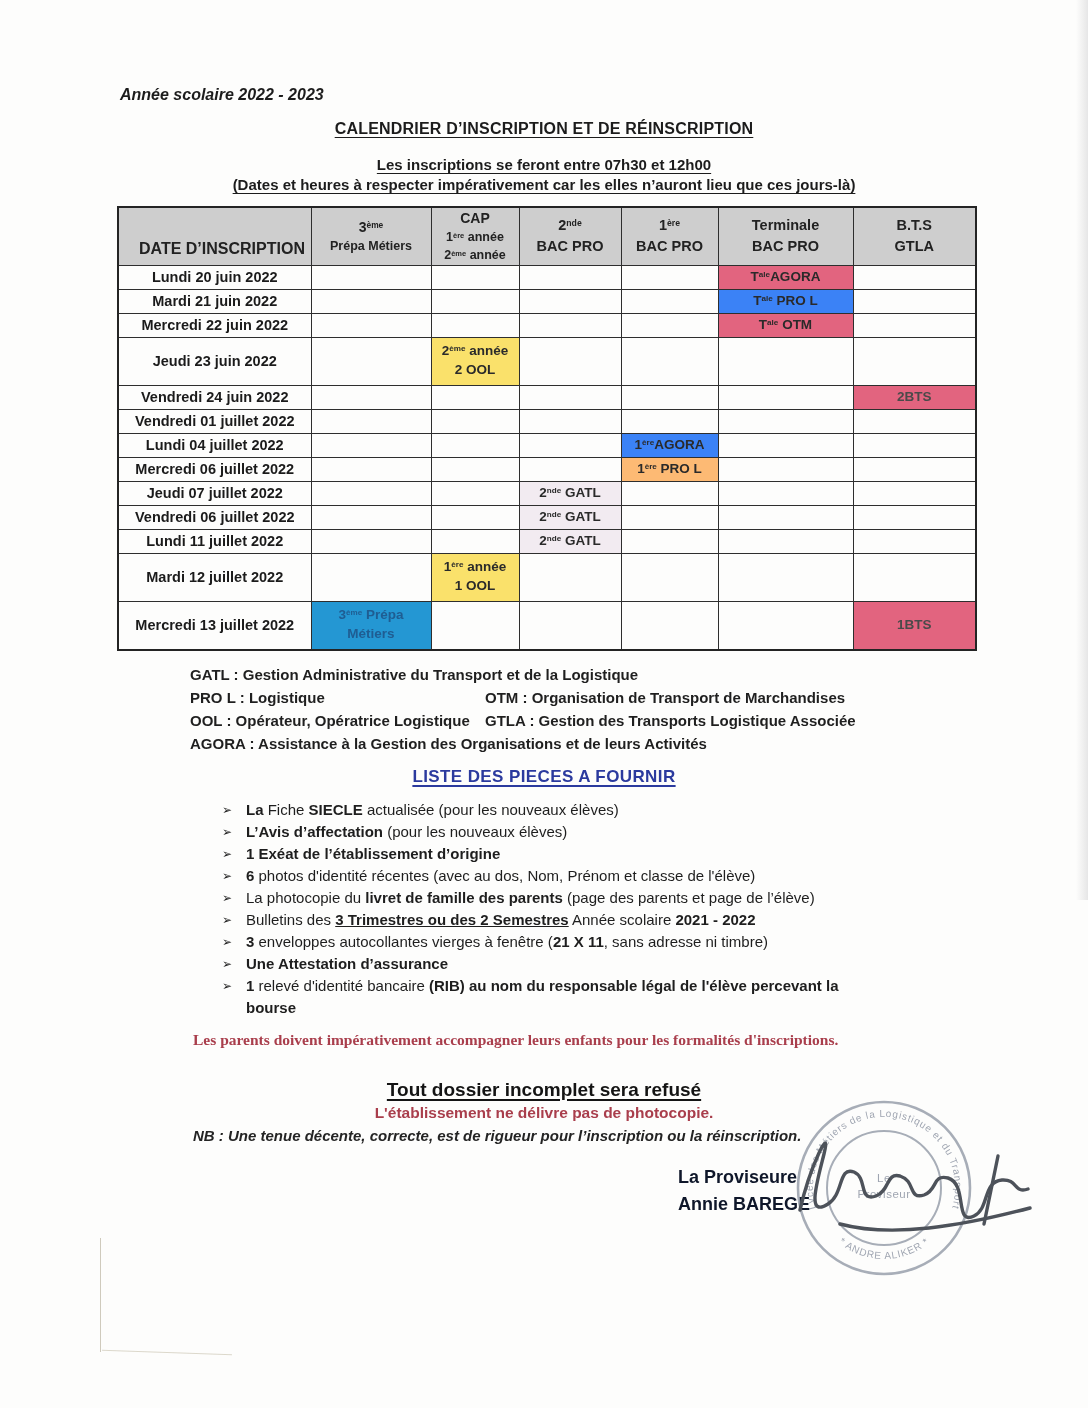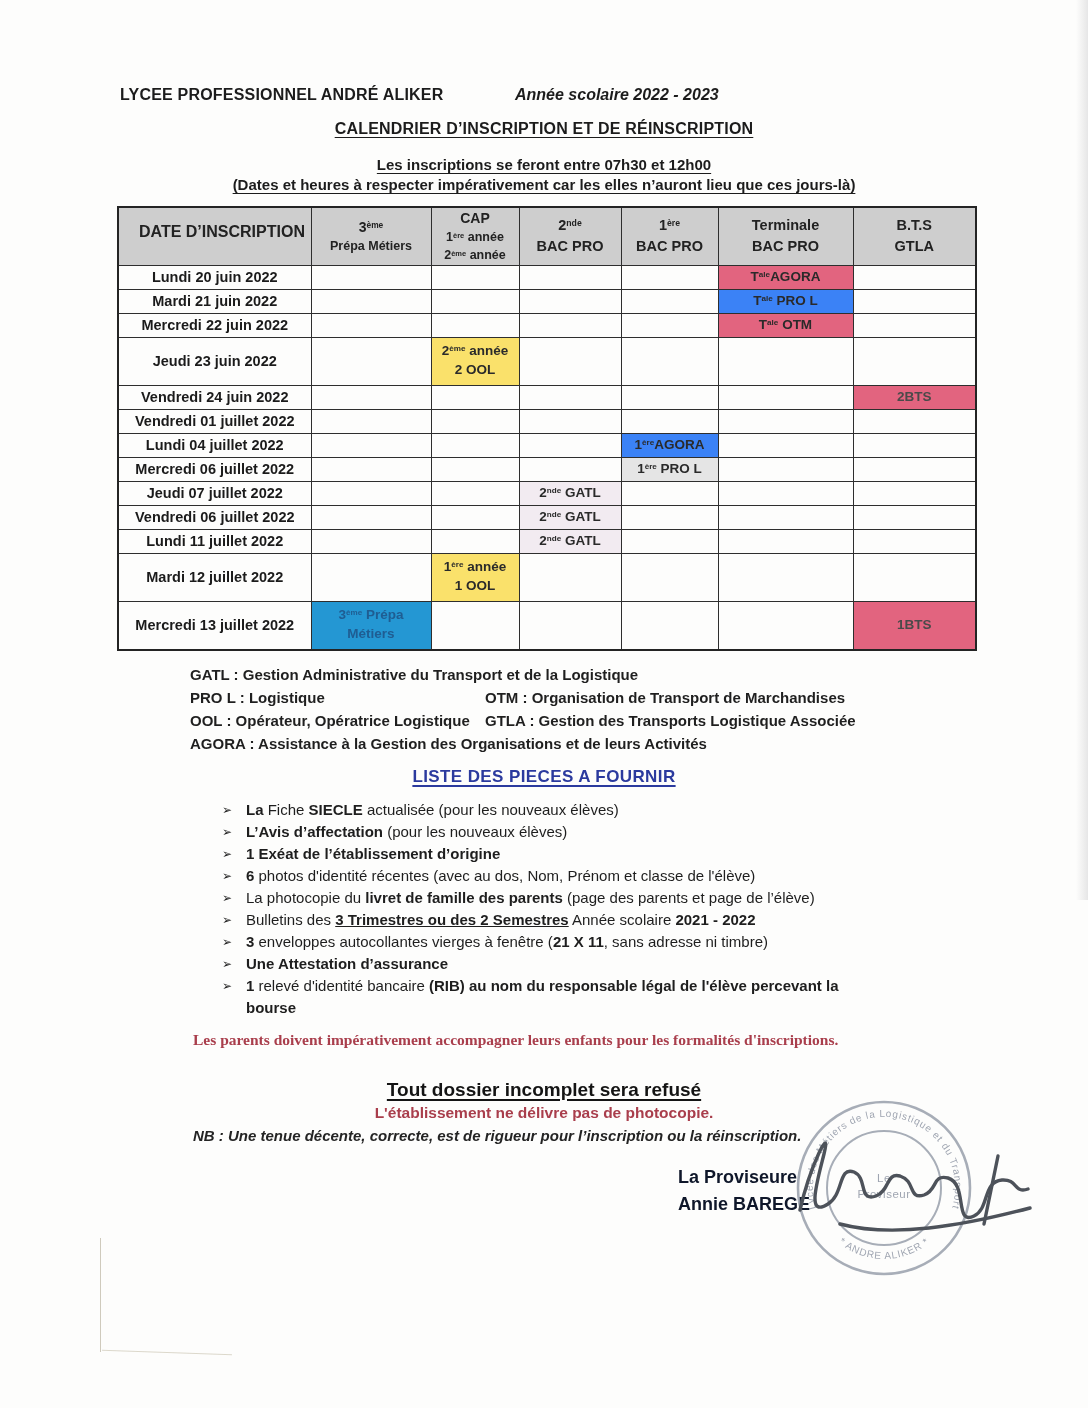"LYCEE PROFESSIONNEL ANDRÉ ALIKER" span.school { html: <span>LYCEE PROFESSIONNEL ANDRÉ ALIKER</span> -> none }
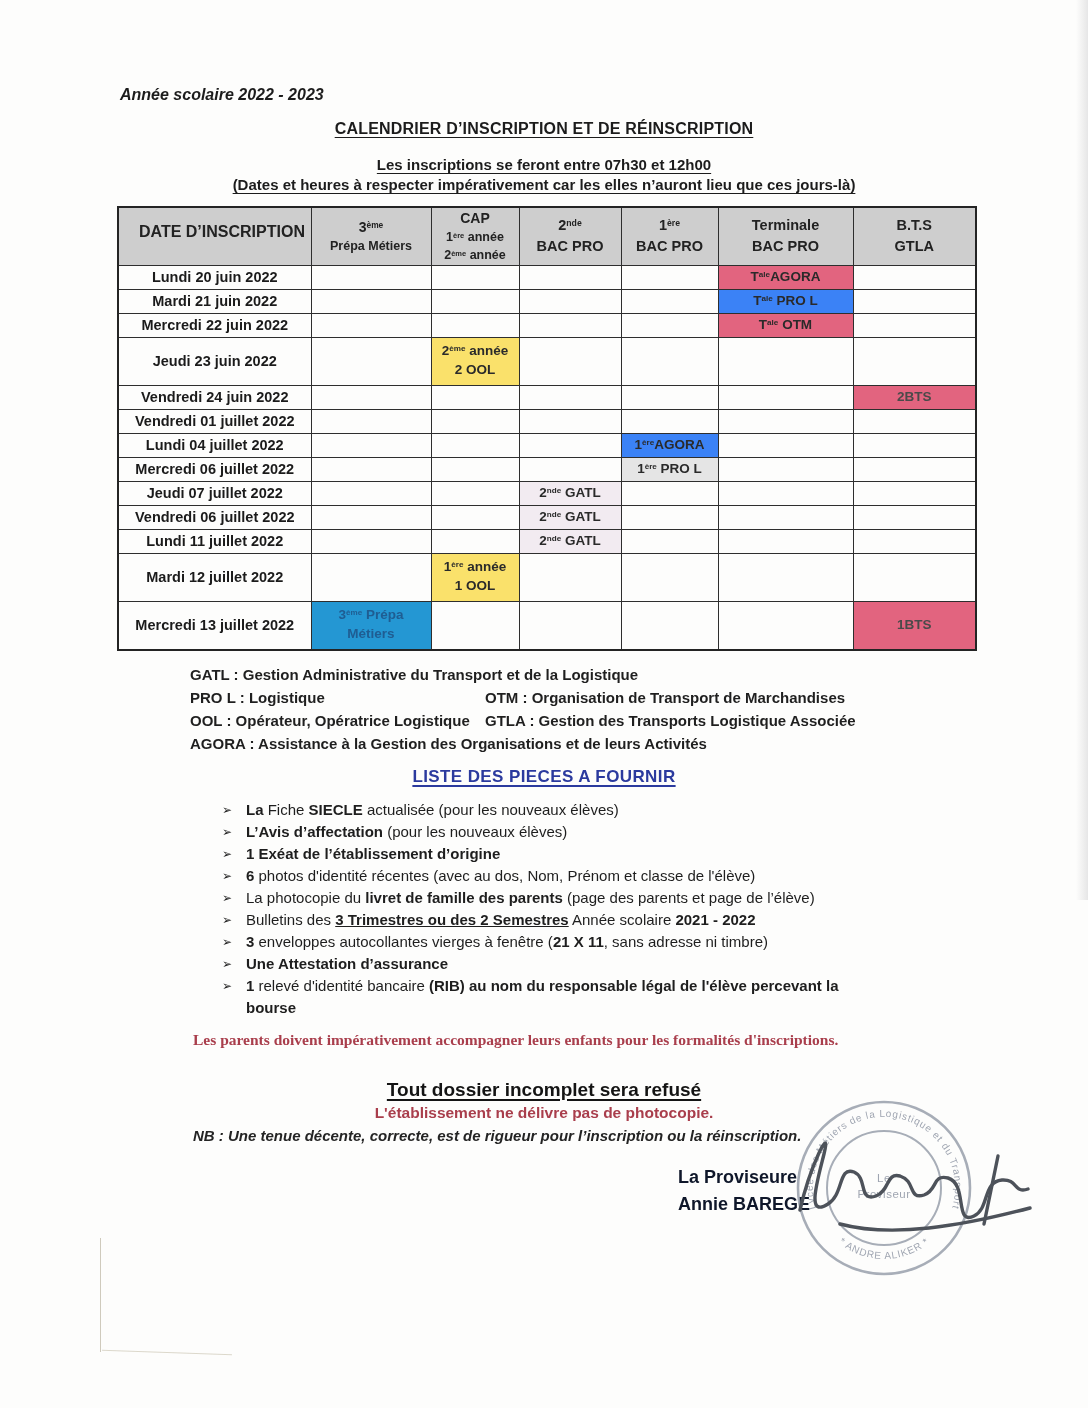"DATE D’INSCRIPTION" .cal th.col-date { padding: 12px 0 0 20px -> 29px 0 0 20px }
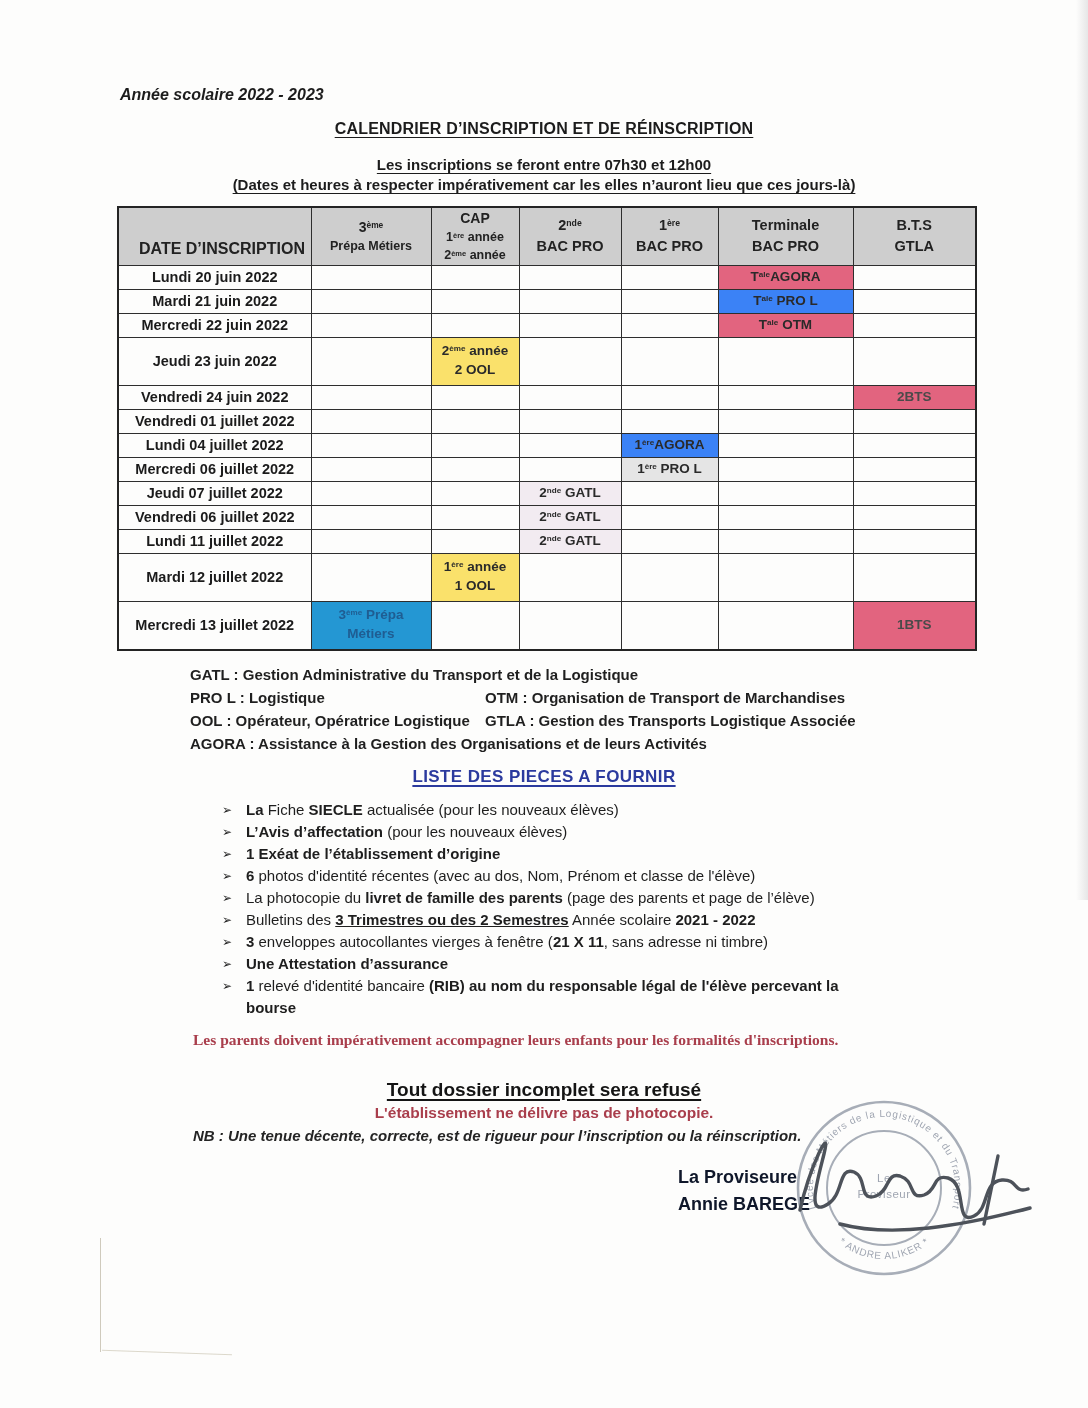"1ère PRO L" td.filled { background: #e5e5e5 -> #fdba74 }
